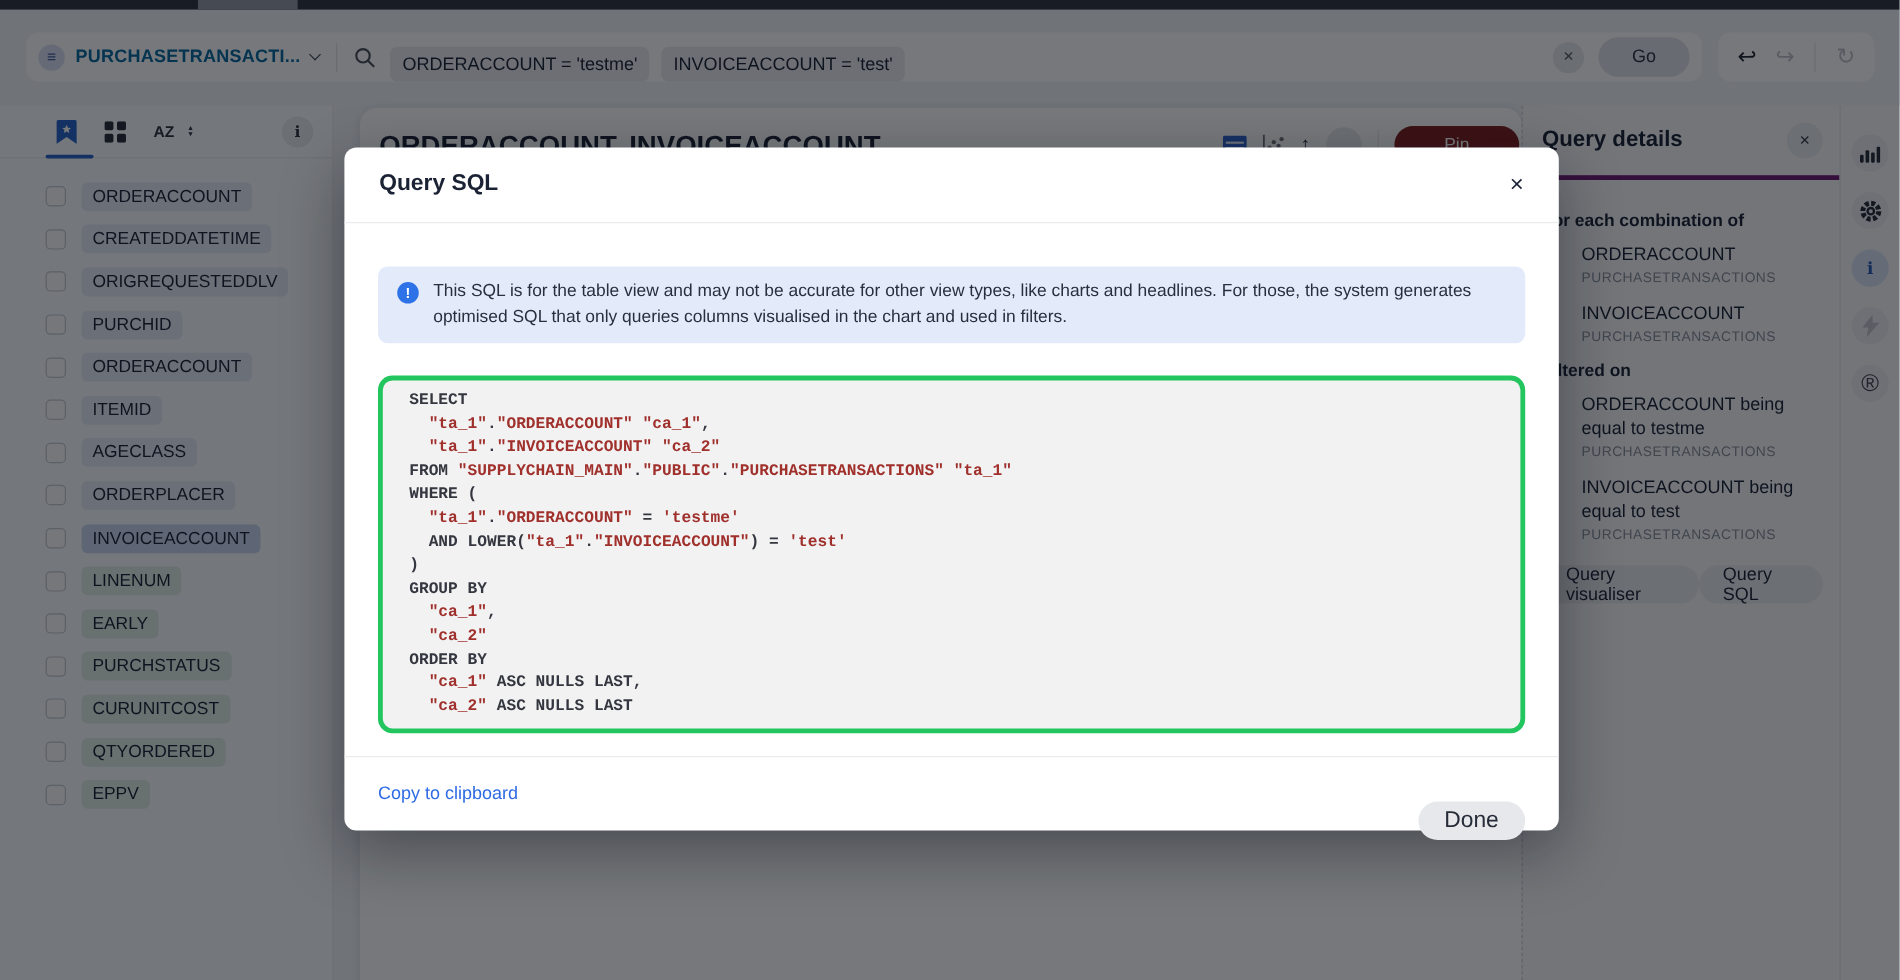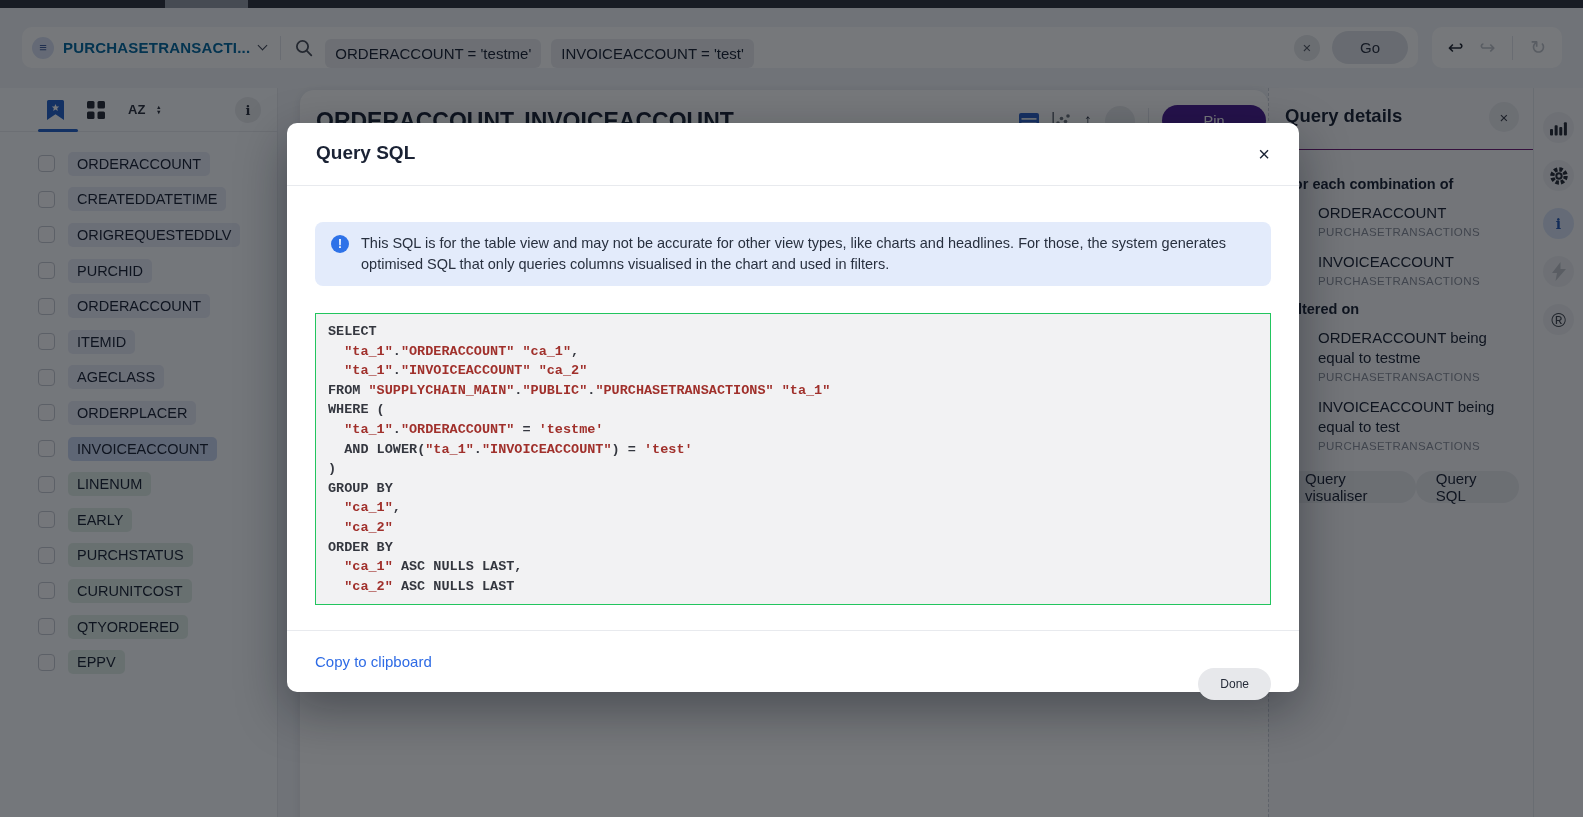"Pin" .pin-btn { background: #4c1d95 -> #7f1d1d }
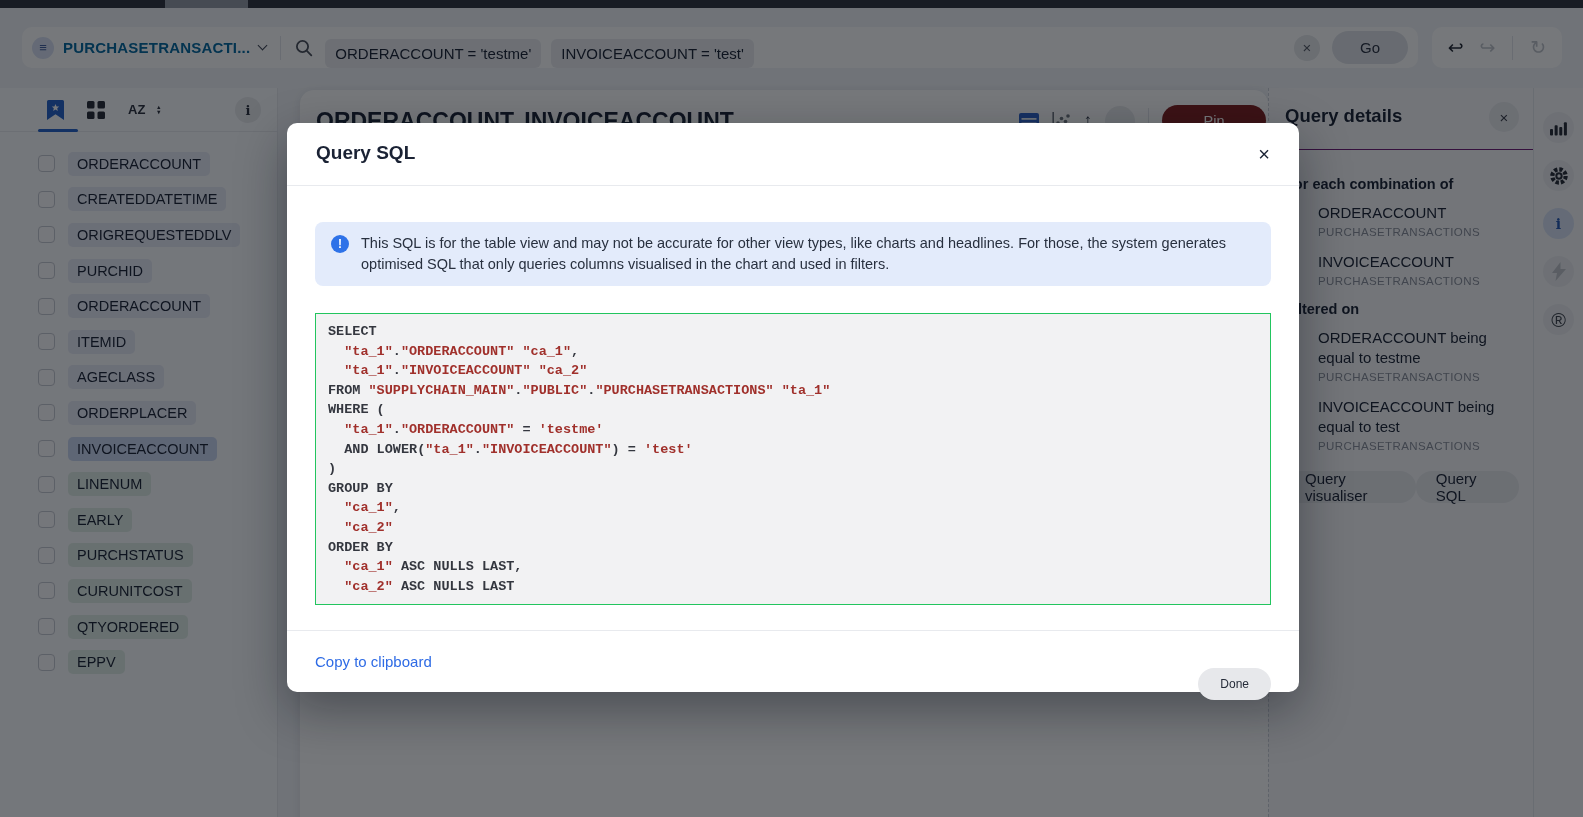"Query details" .panel-head { border-bottom: 1px solid #701a75 -> 4px solid #701a75 }
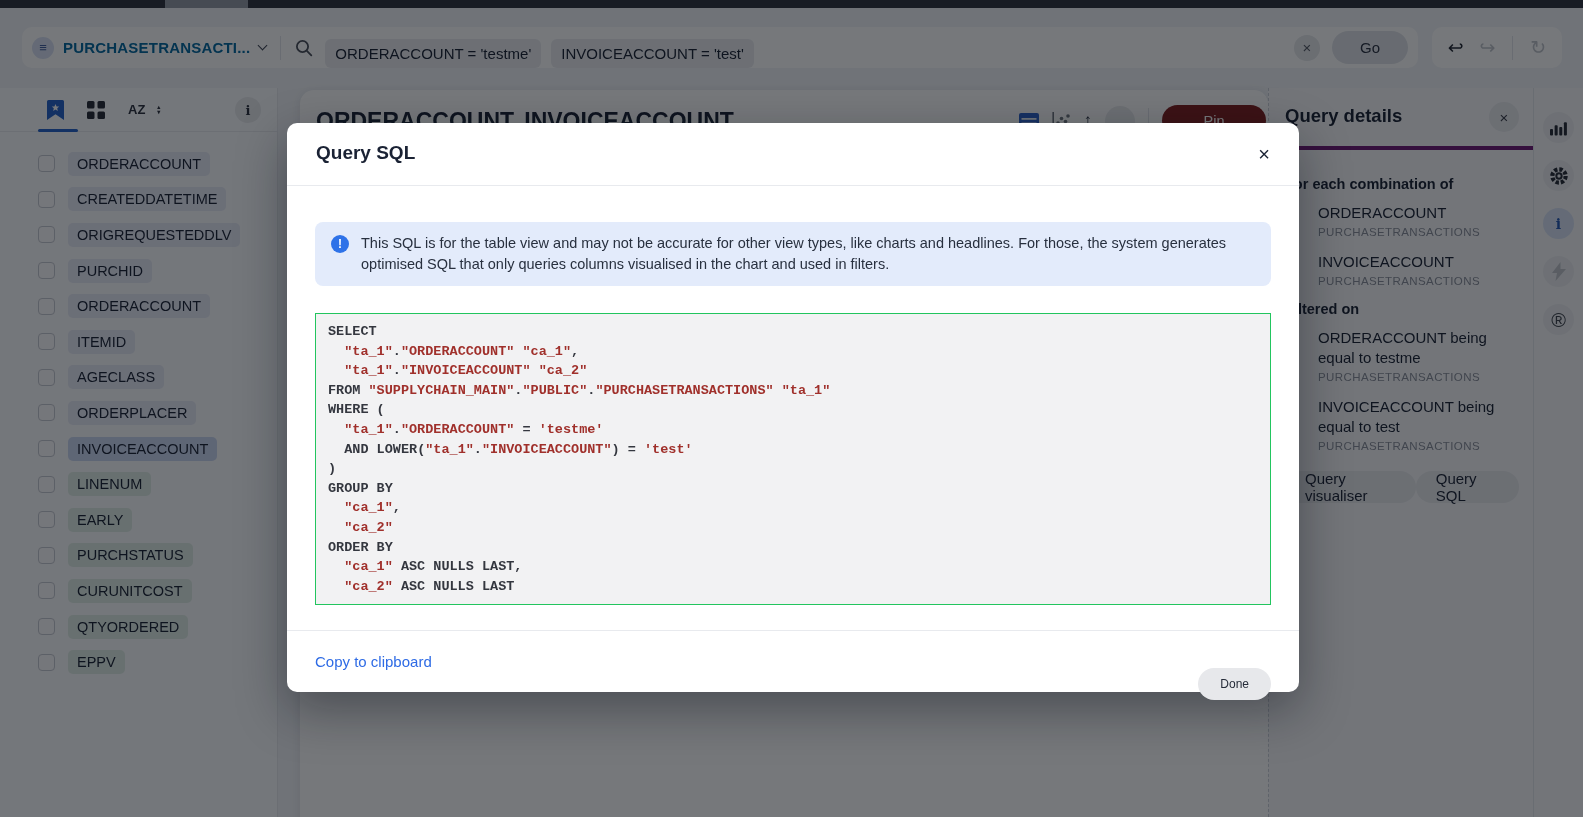"SELECT" .codeblock { border: 1px solid #22c55e -> 4px solid #22c55e; border-radius: 0 -> 12px; padding: 8px 12px -> 8px 22px }
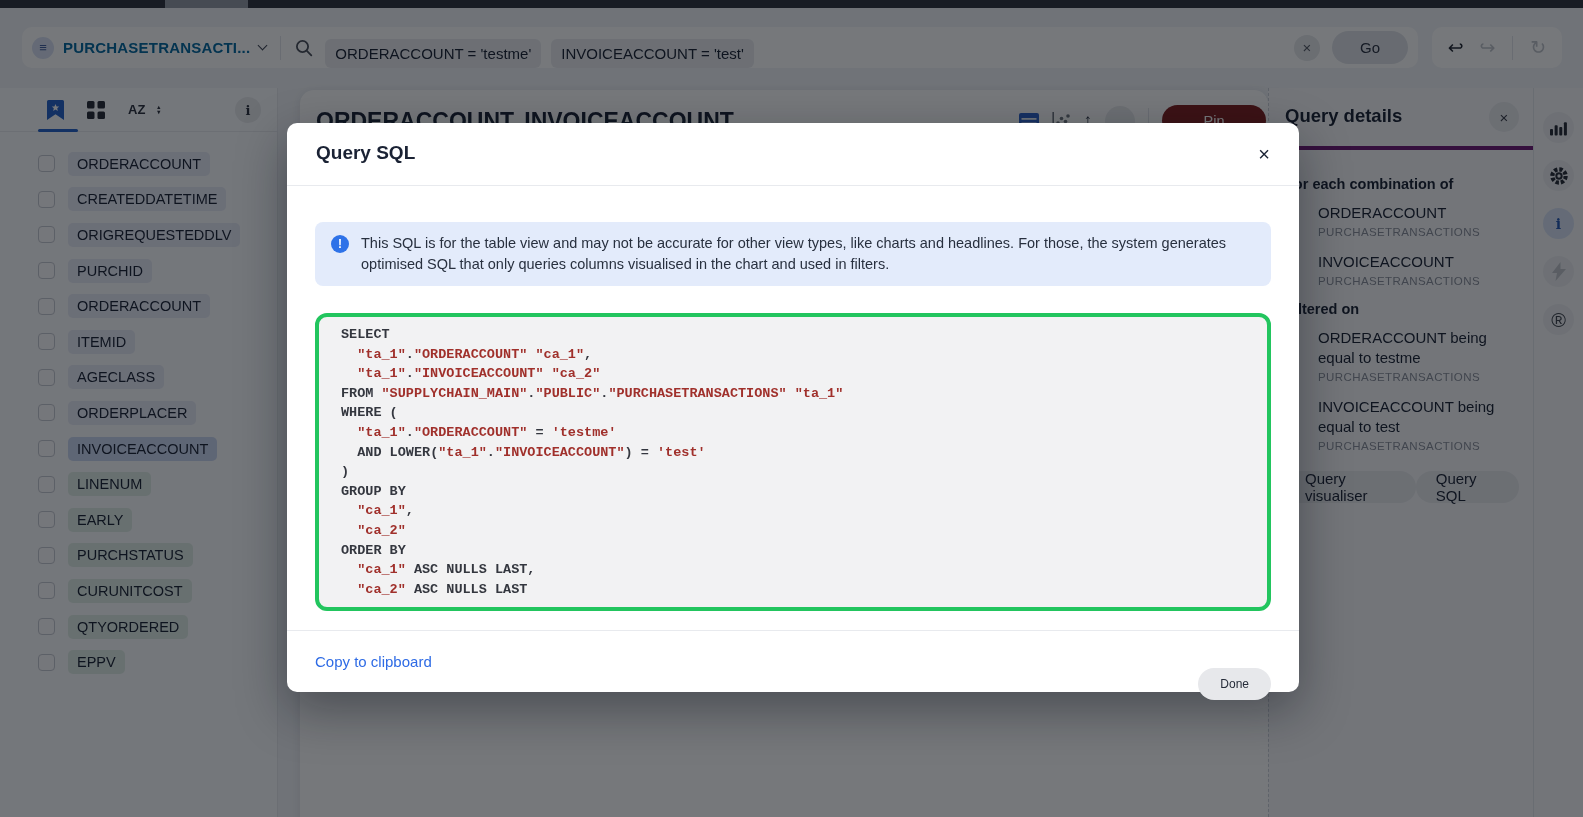"Done" .done-btn { font-size: 12px -> 19px }
